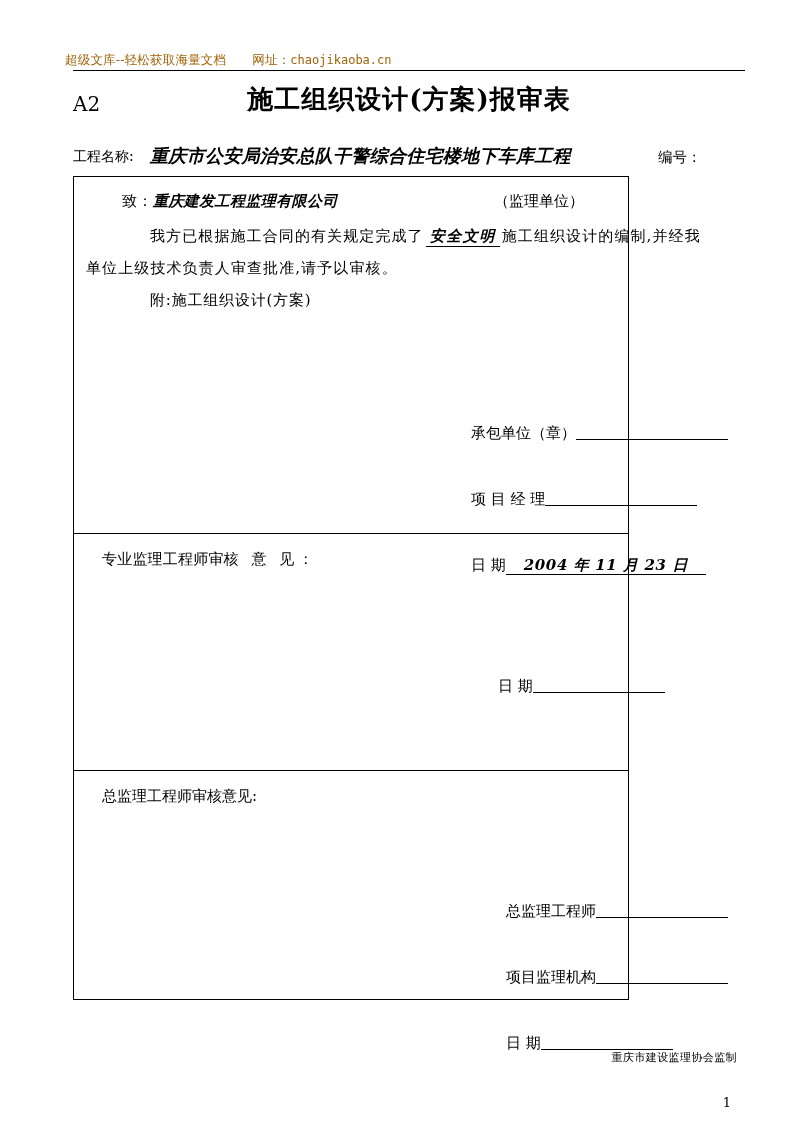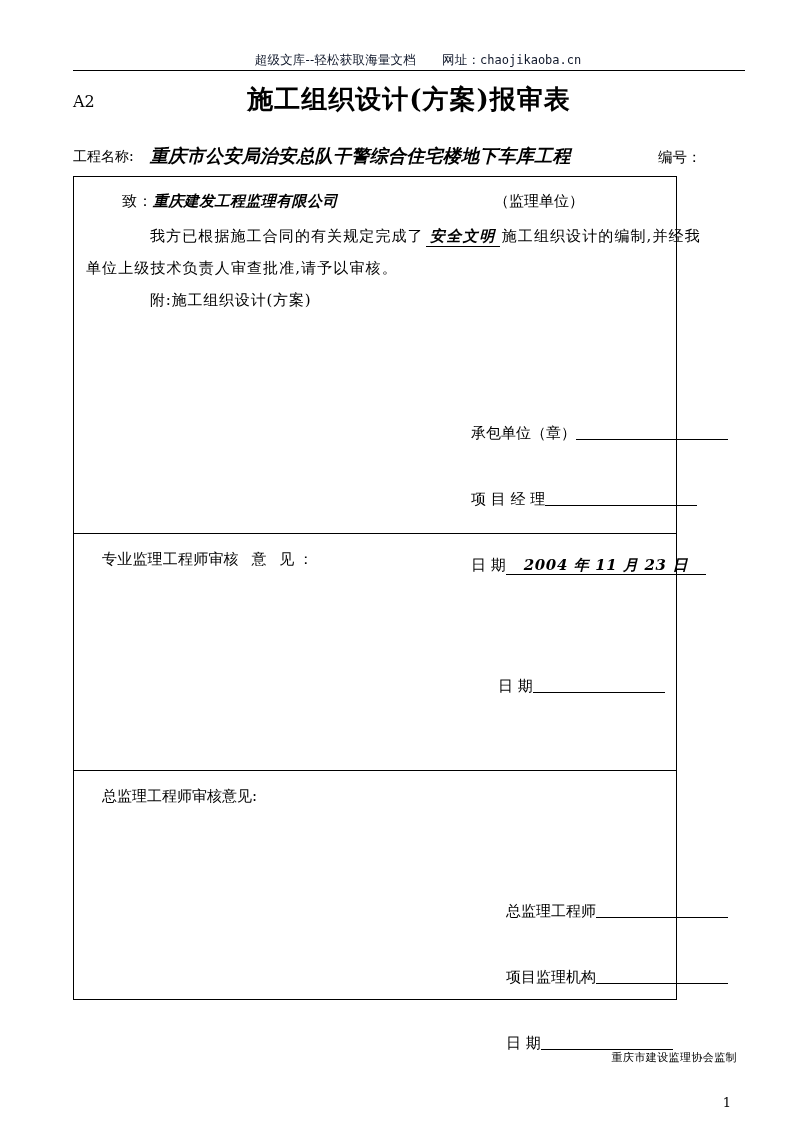"超级文库--轻松获取海量文档 网址：chaojikaoba.cn" .doc-header { color: #0f172a -> #a16207; left: 82px -> 65px; text-align: center -> left }
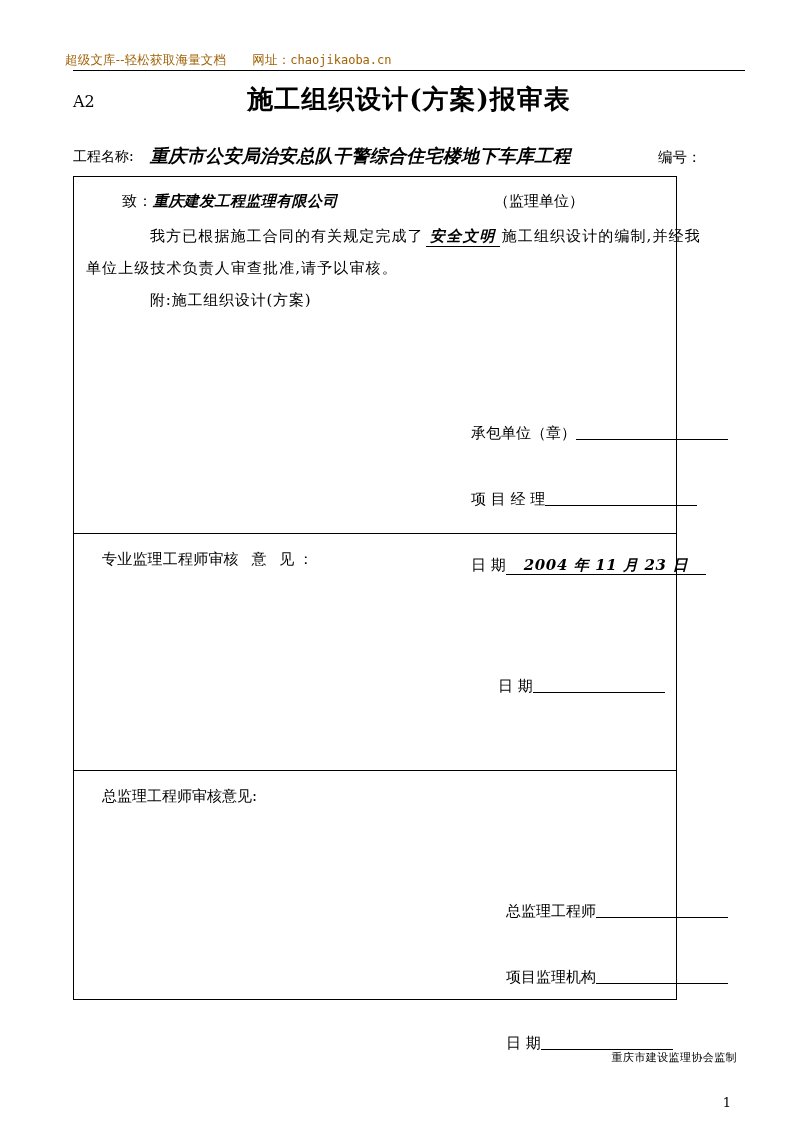"A2" .form-code { font-size: 16px -> 20px }
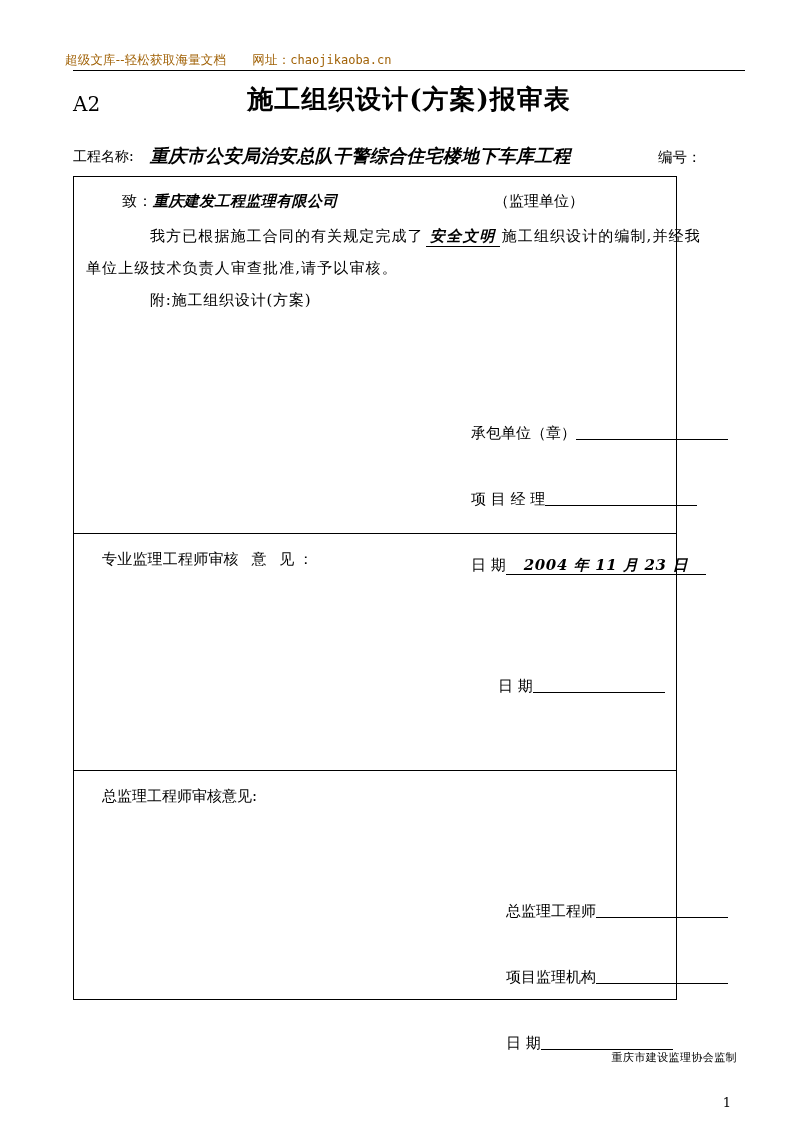"致：重庆建发工程监理有限公司" .form-table { width: 604px -> 556px }
